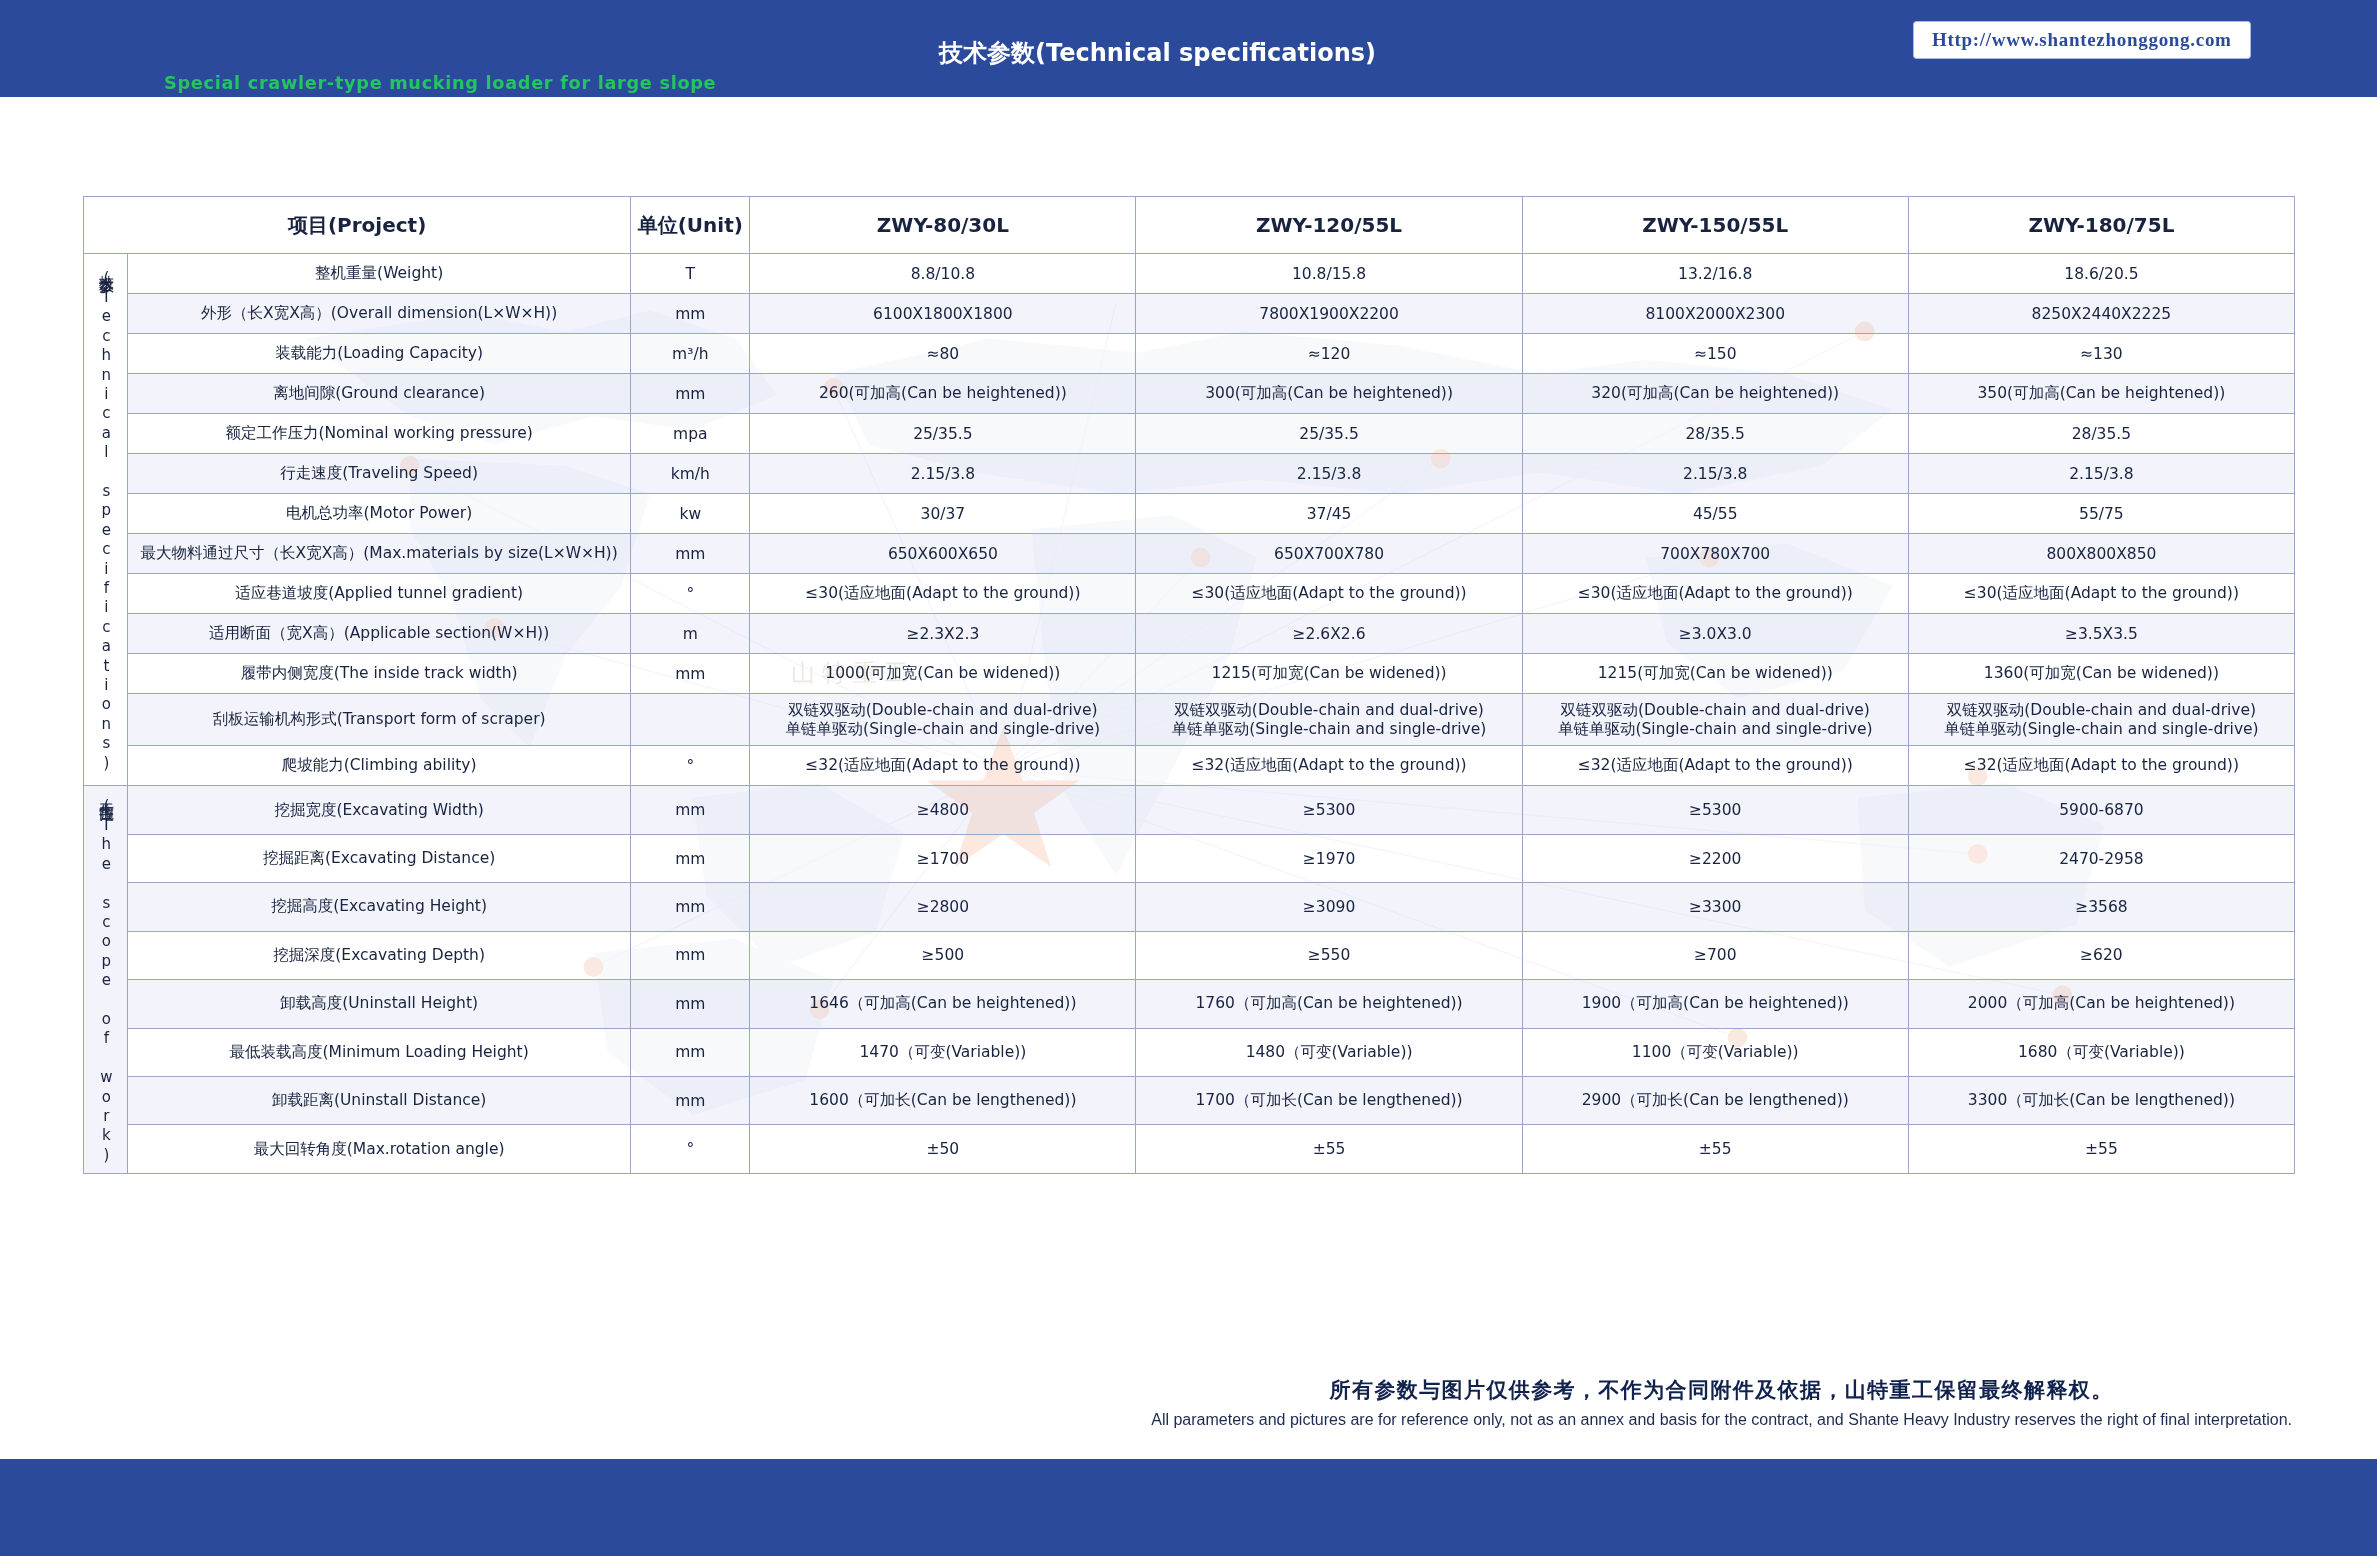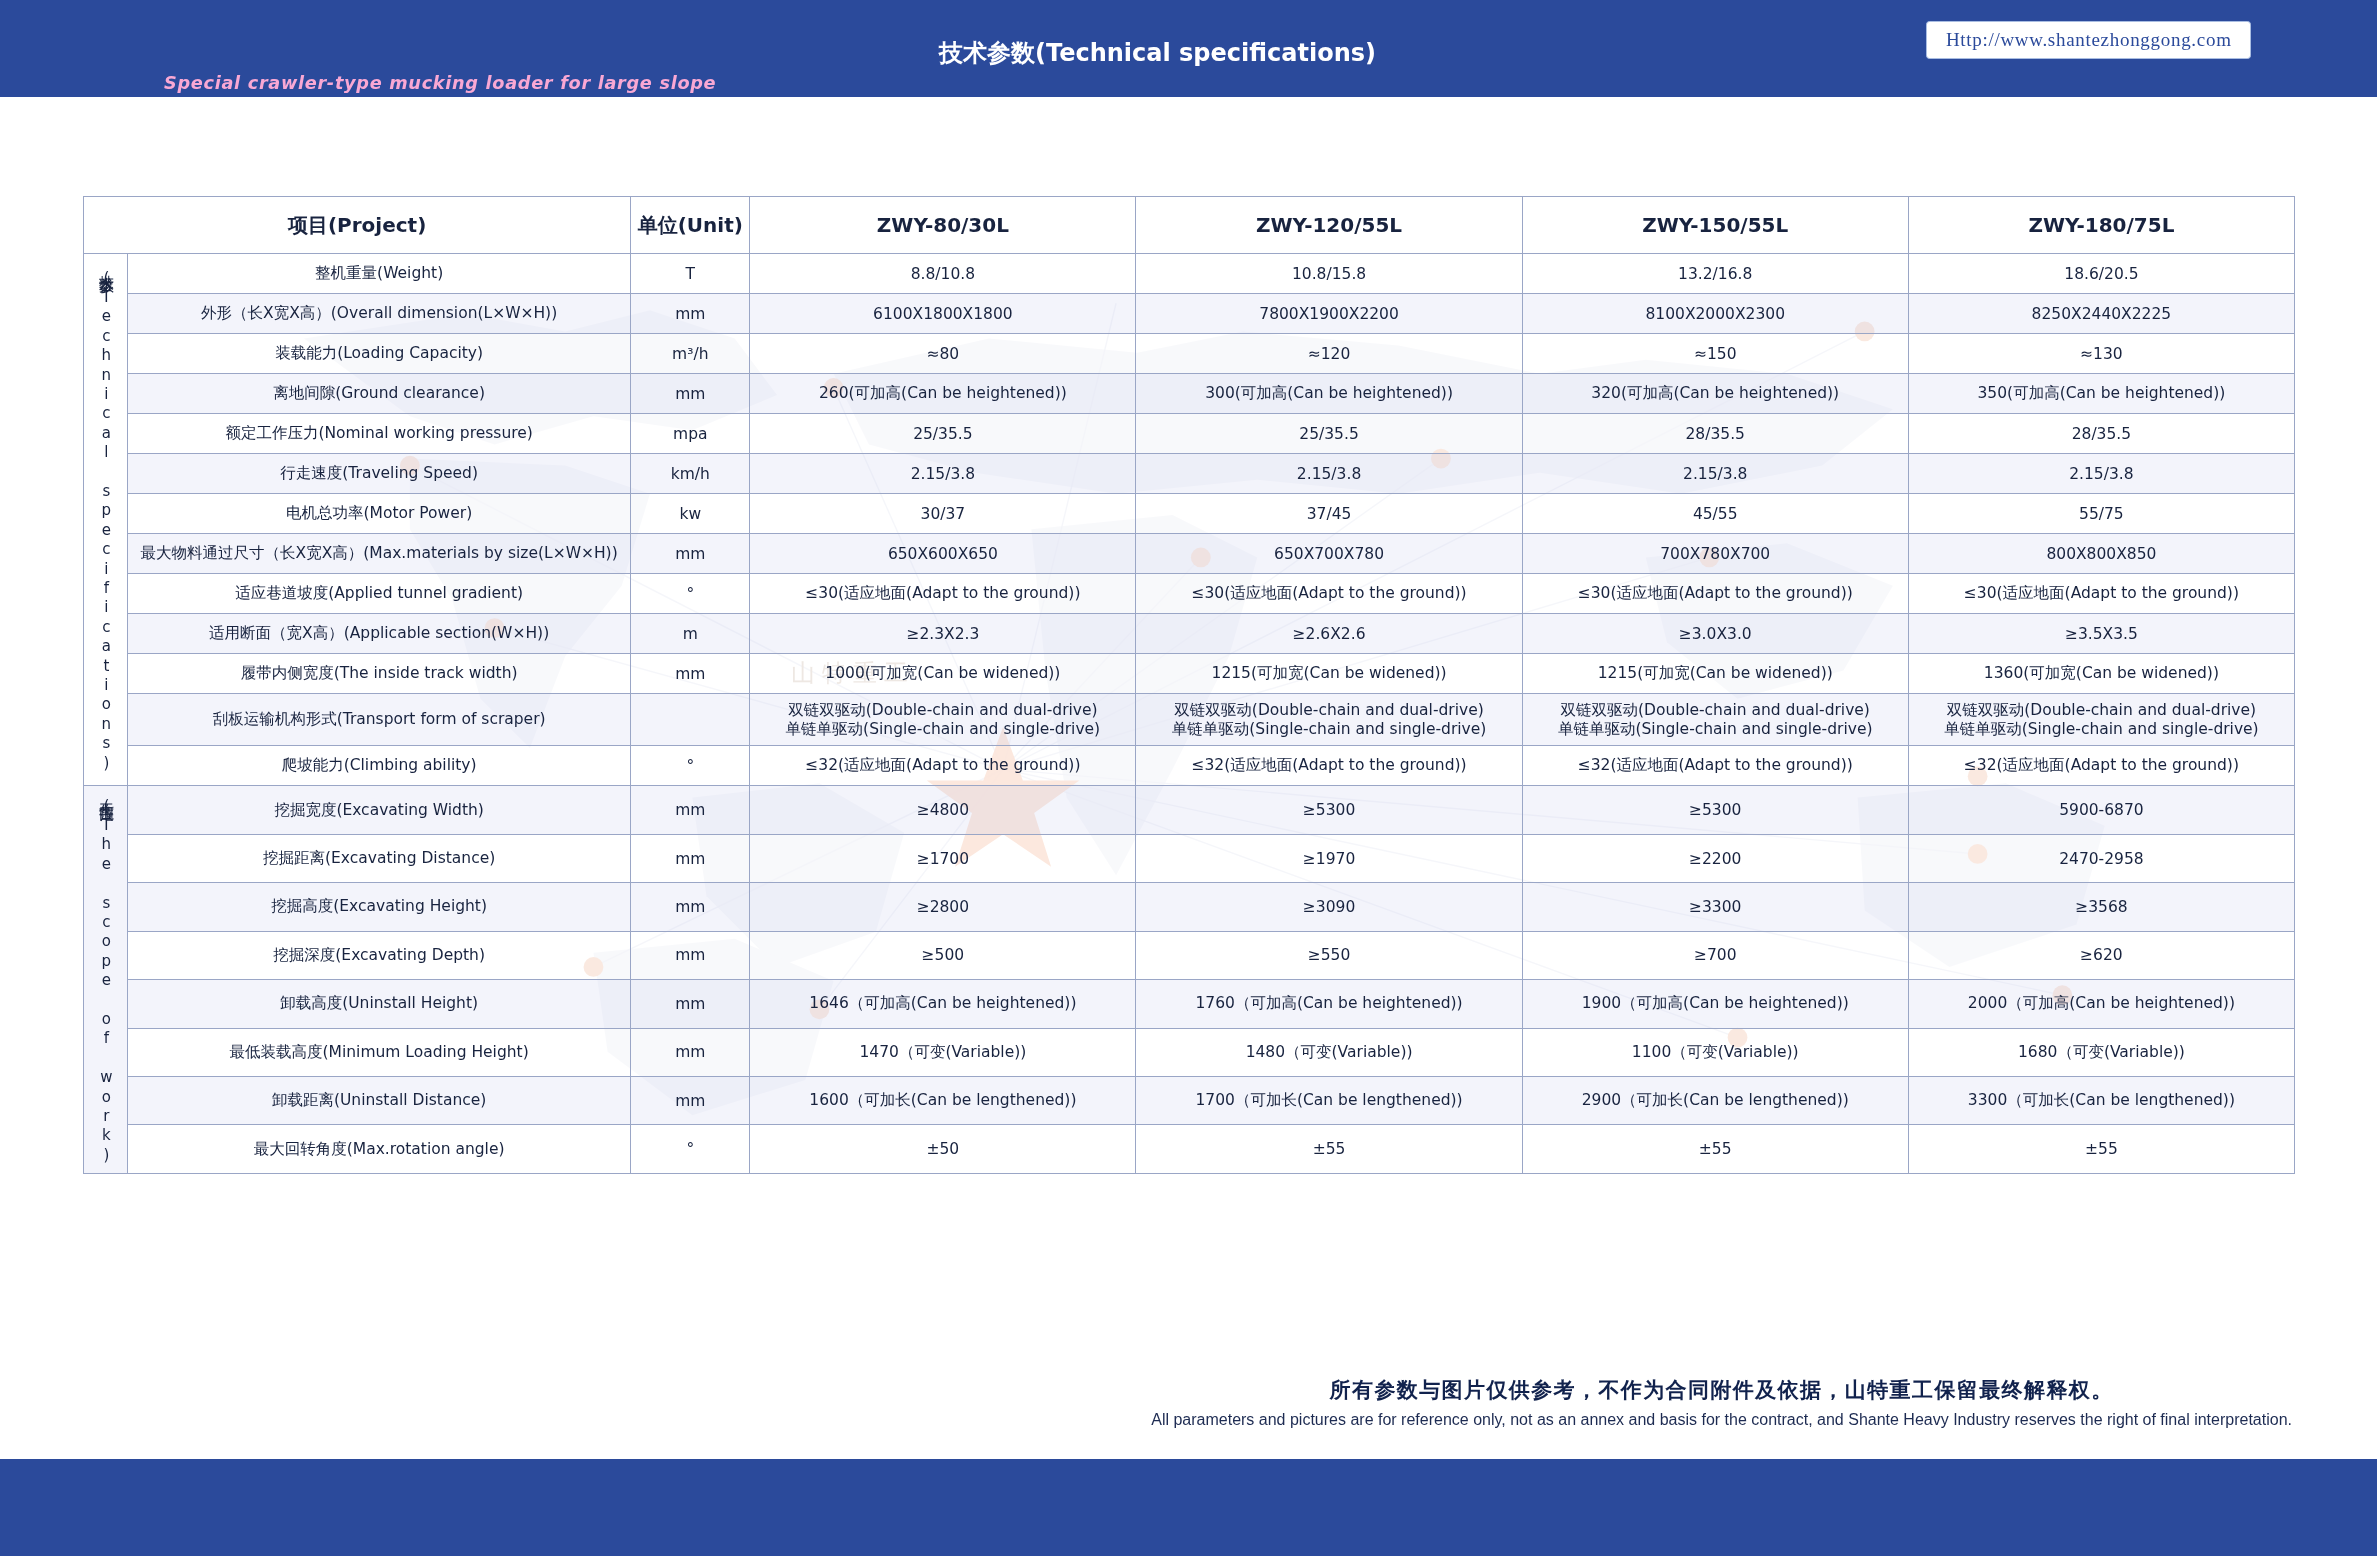"Http://www.shantezhonggong.com" .url-box { font-weight: none -> bold }
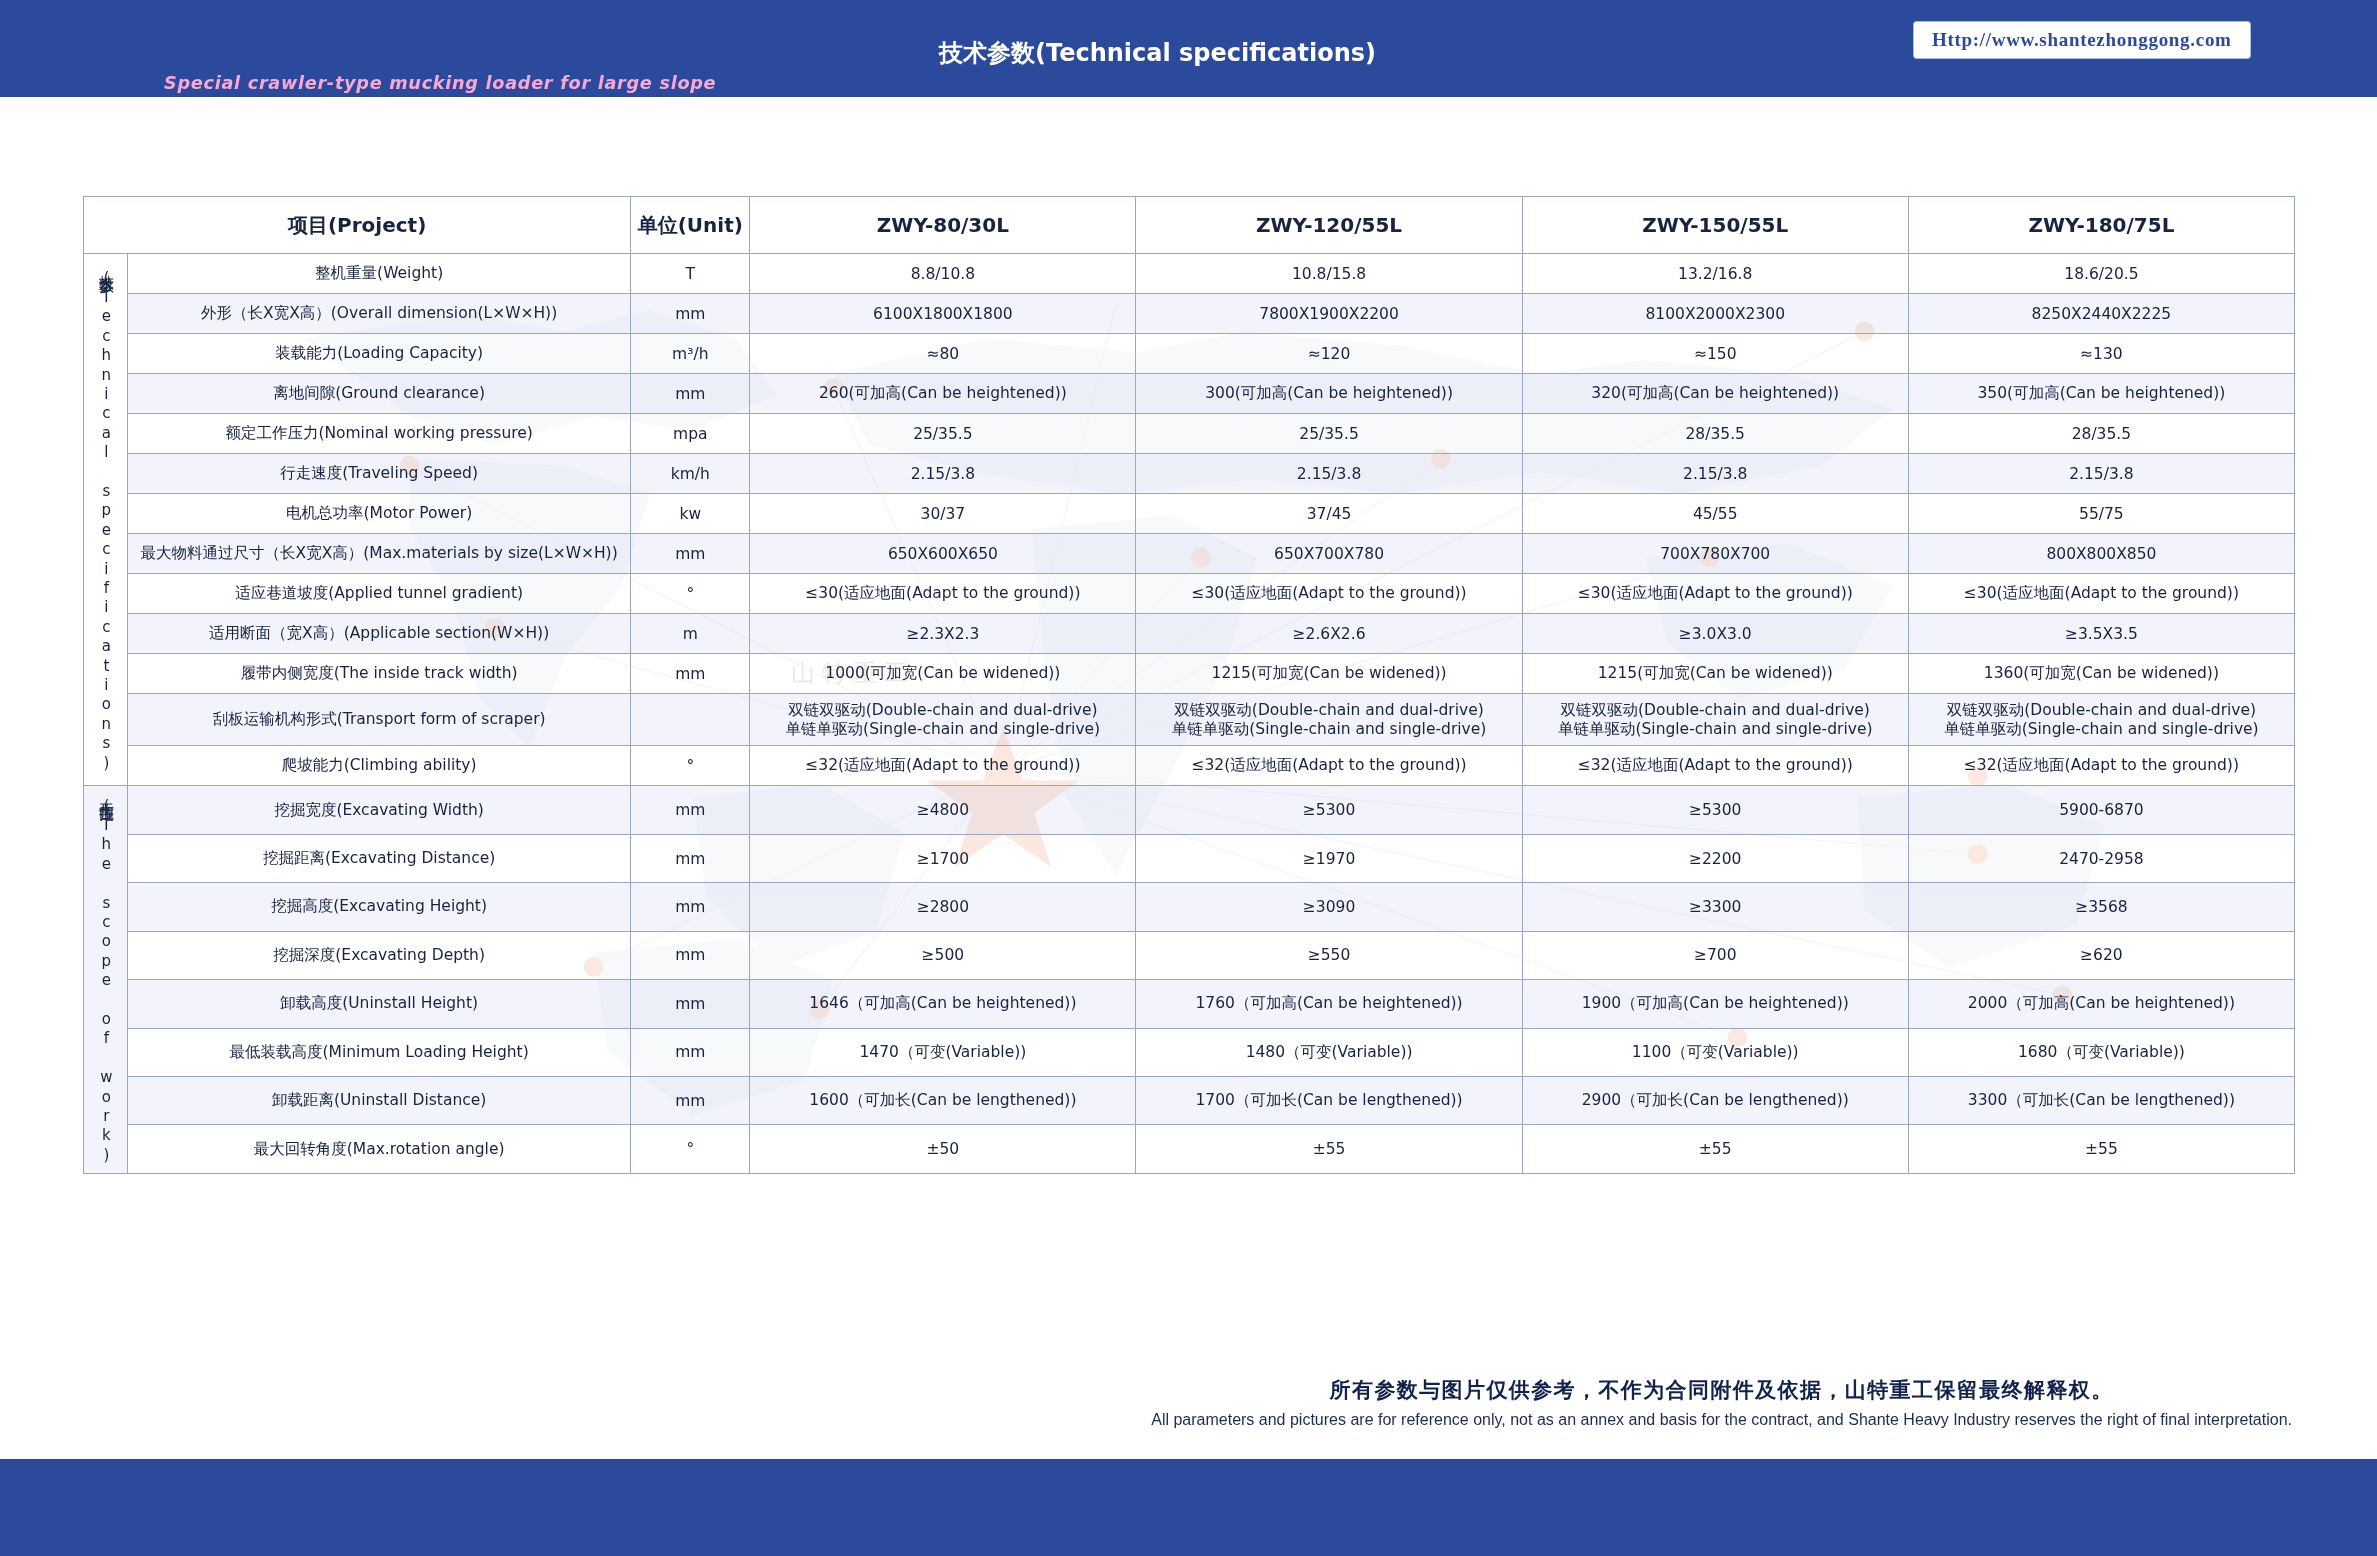"Special crawler-type mucking loader for" .header-title-en { color: #f9a8d4 -> #22c55e; font-style: italic -> none }
